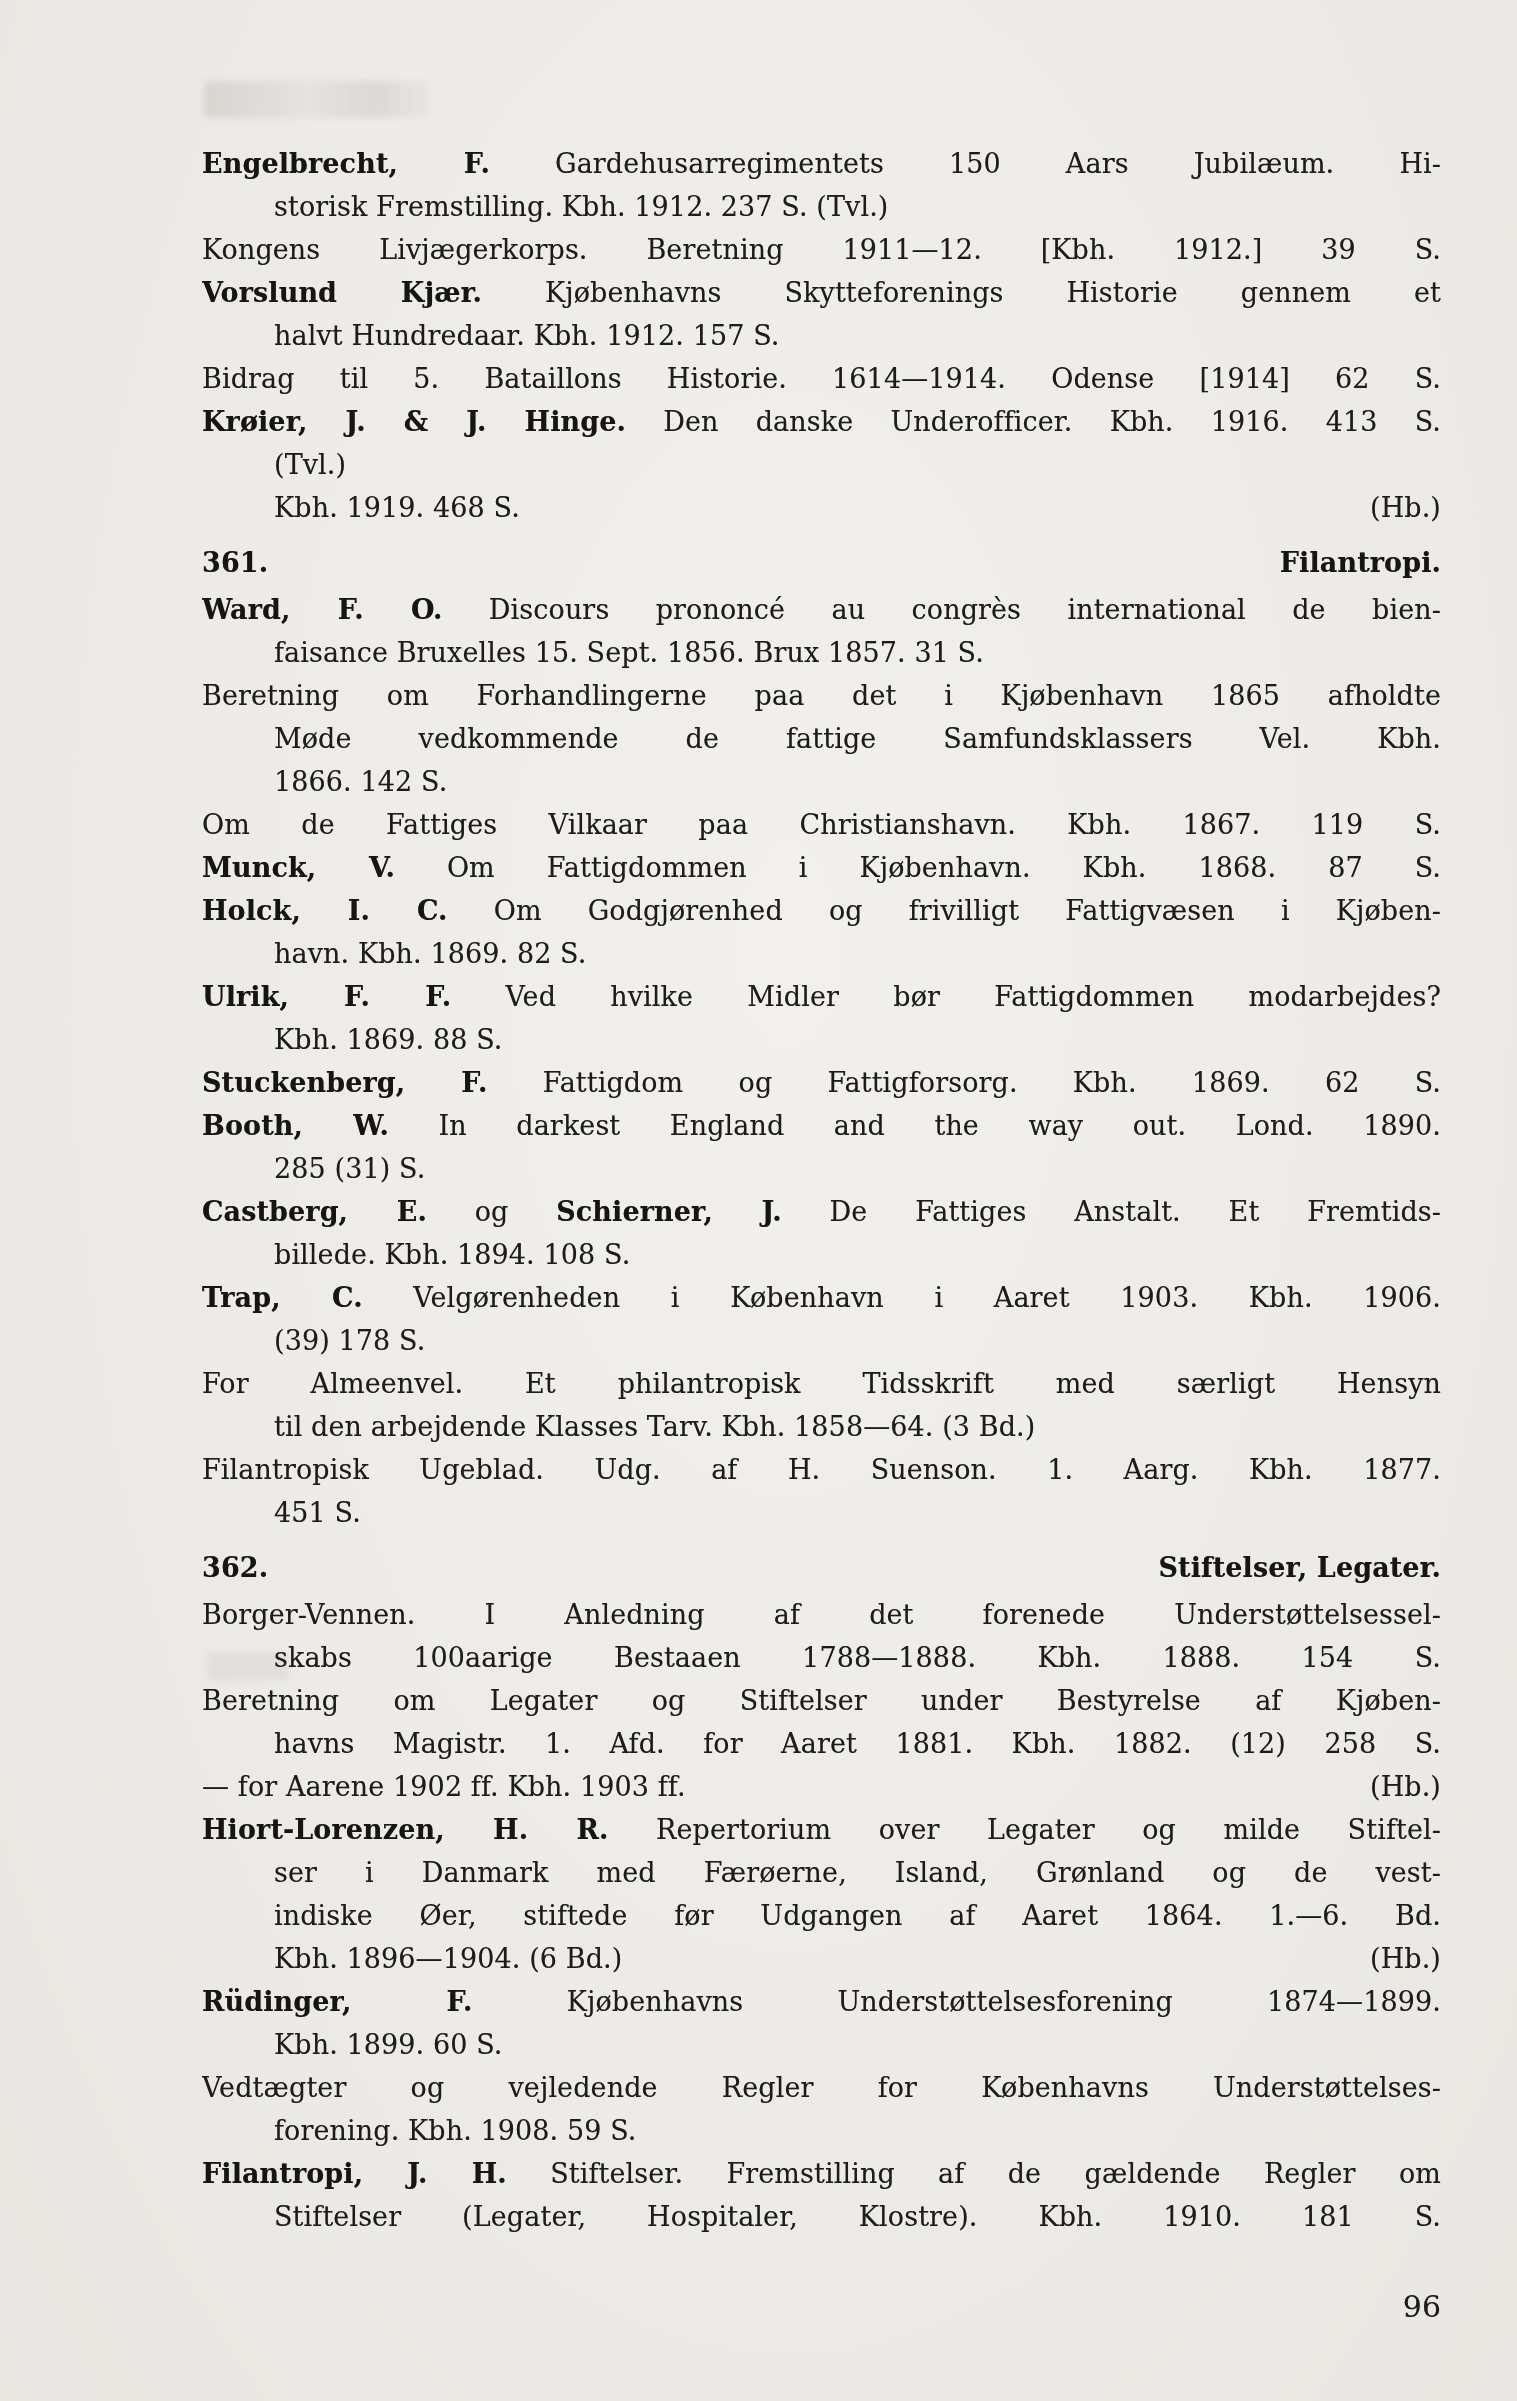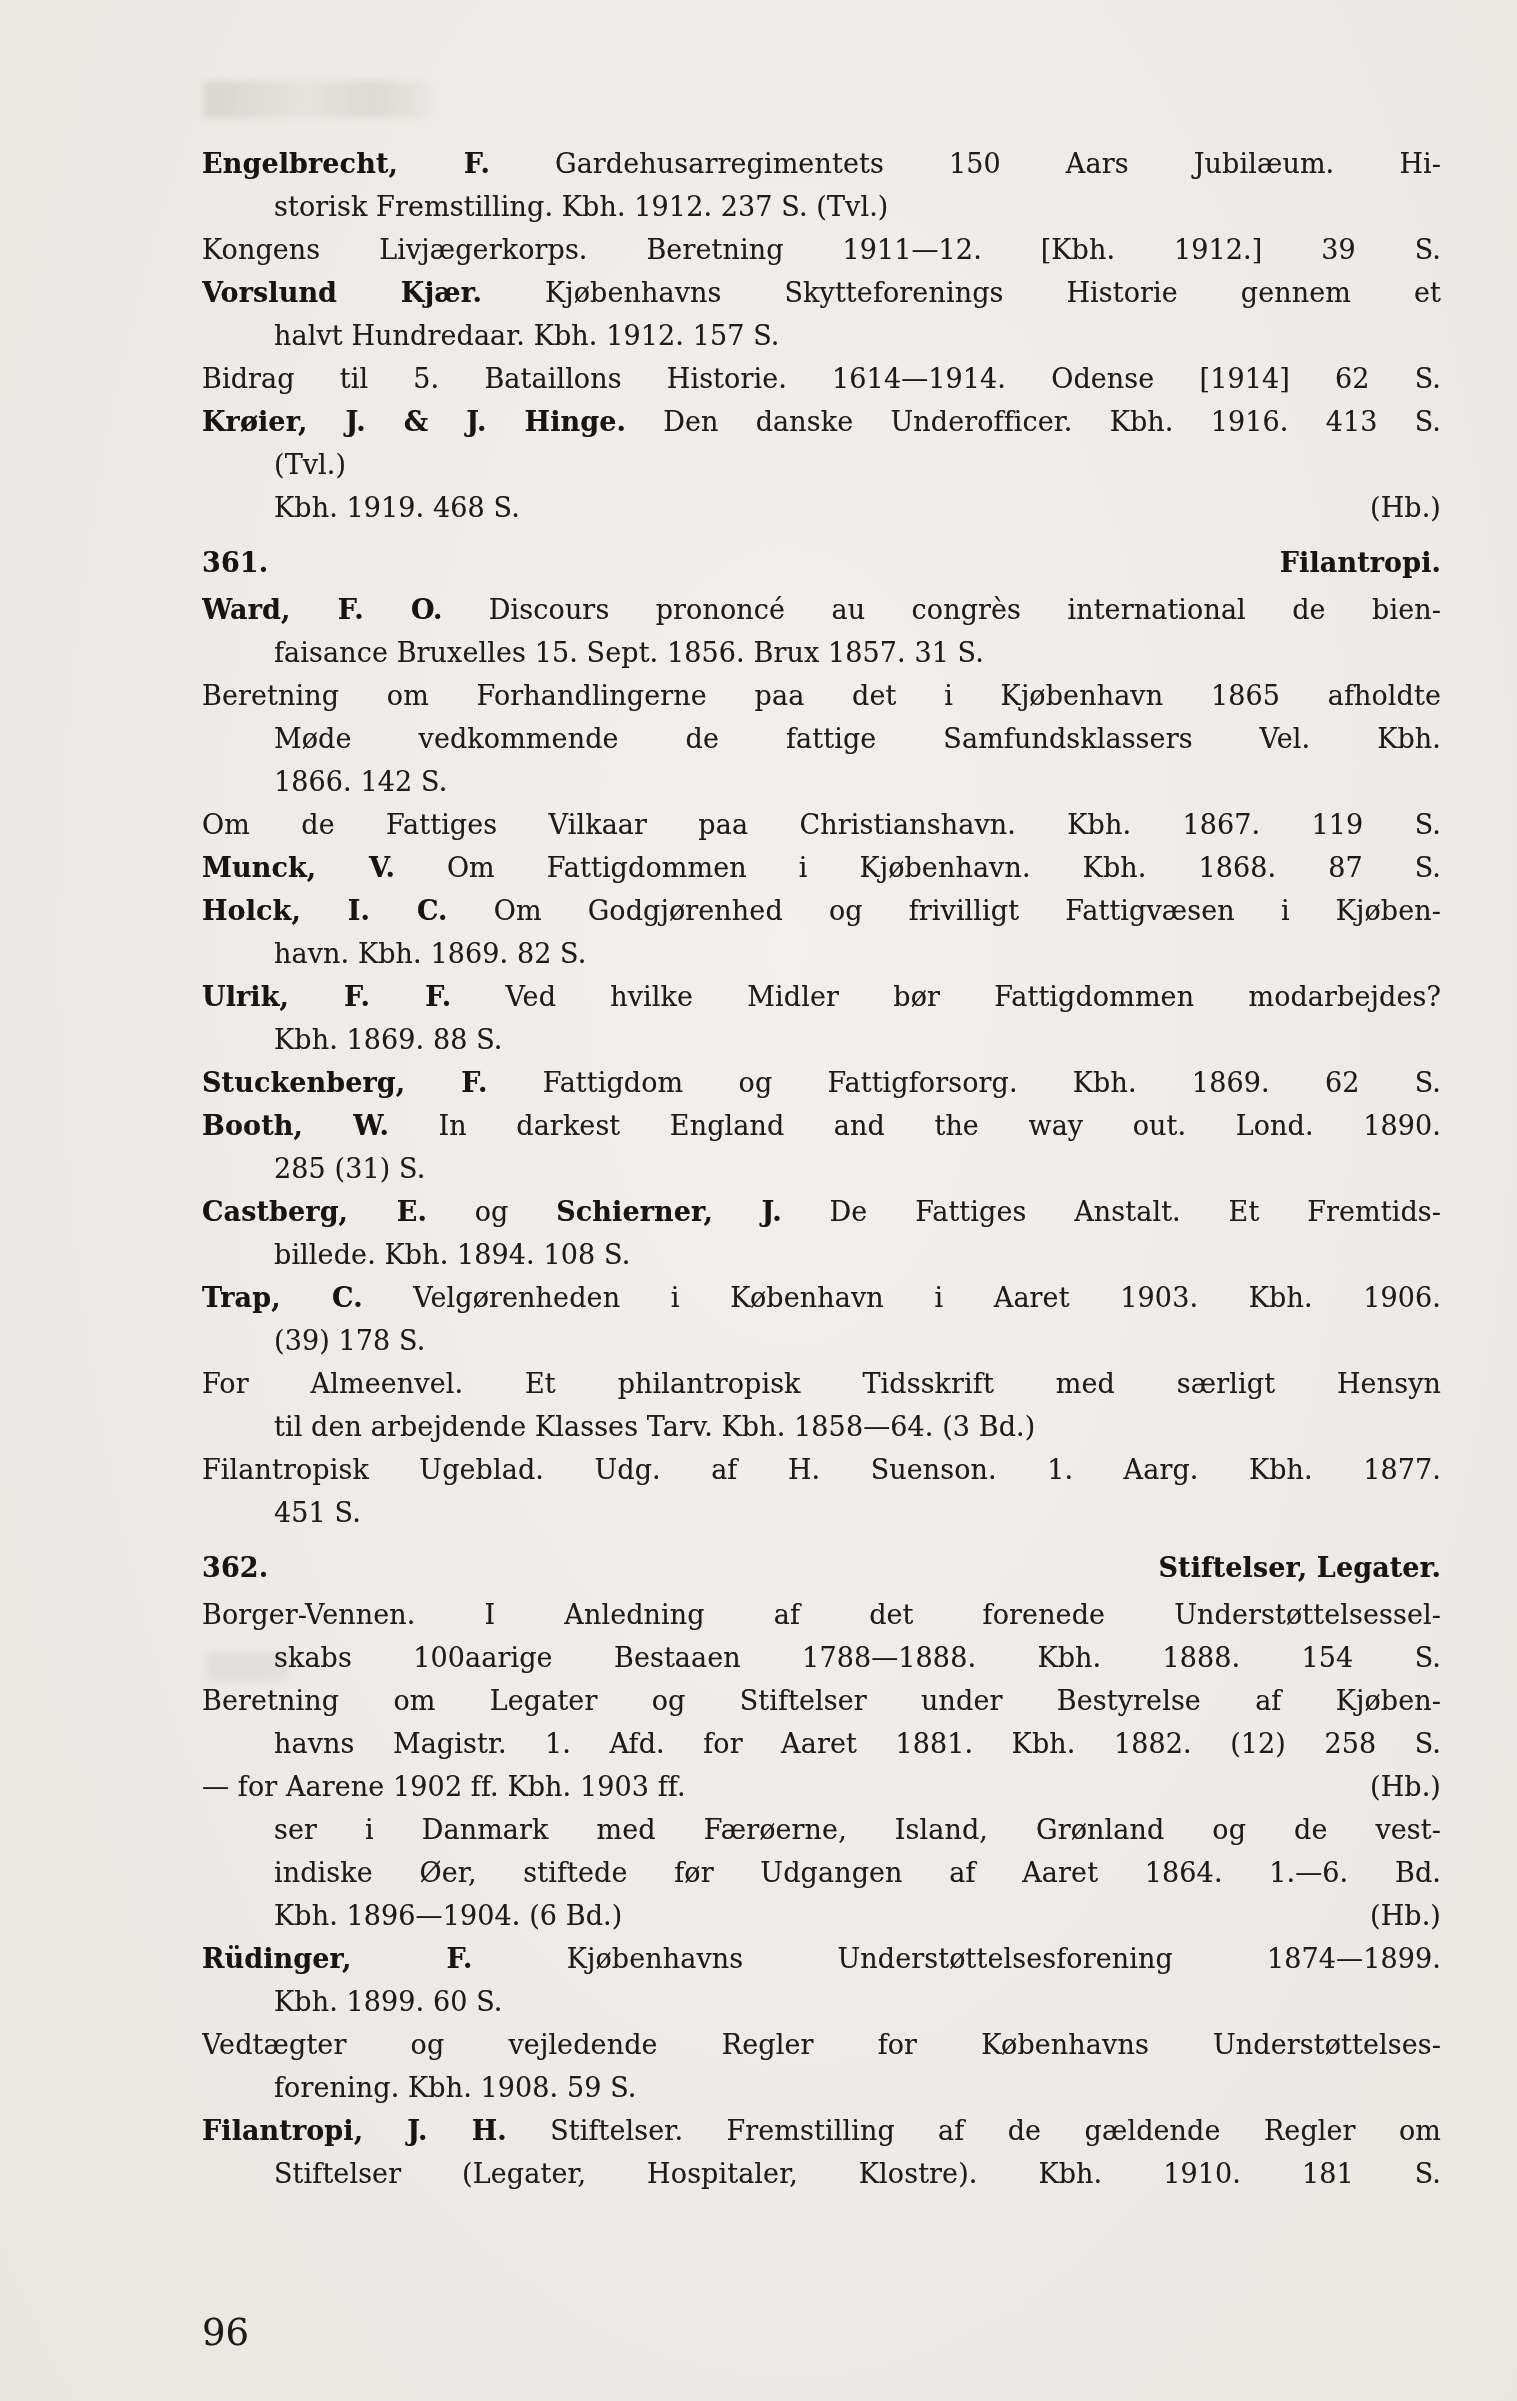"Hiort-Lorenzen, H. R. Repertorium over" div.line { html: none -> <div><span><span>Hiort-Lorenzen, H. R.</span><span> Repertorium over Legater og milde Stiftel-</span></span></div> }
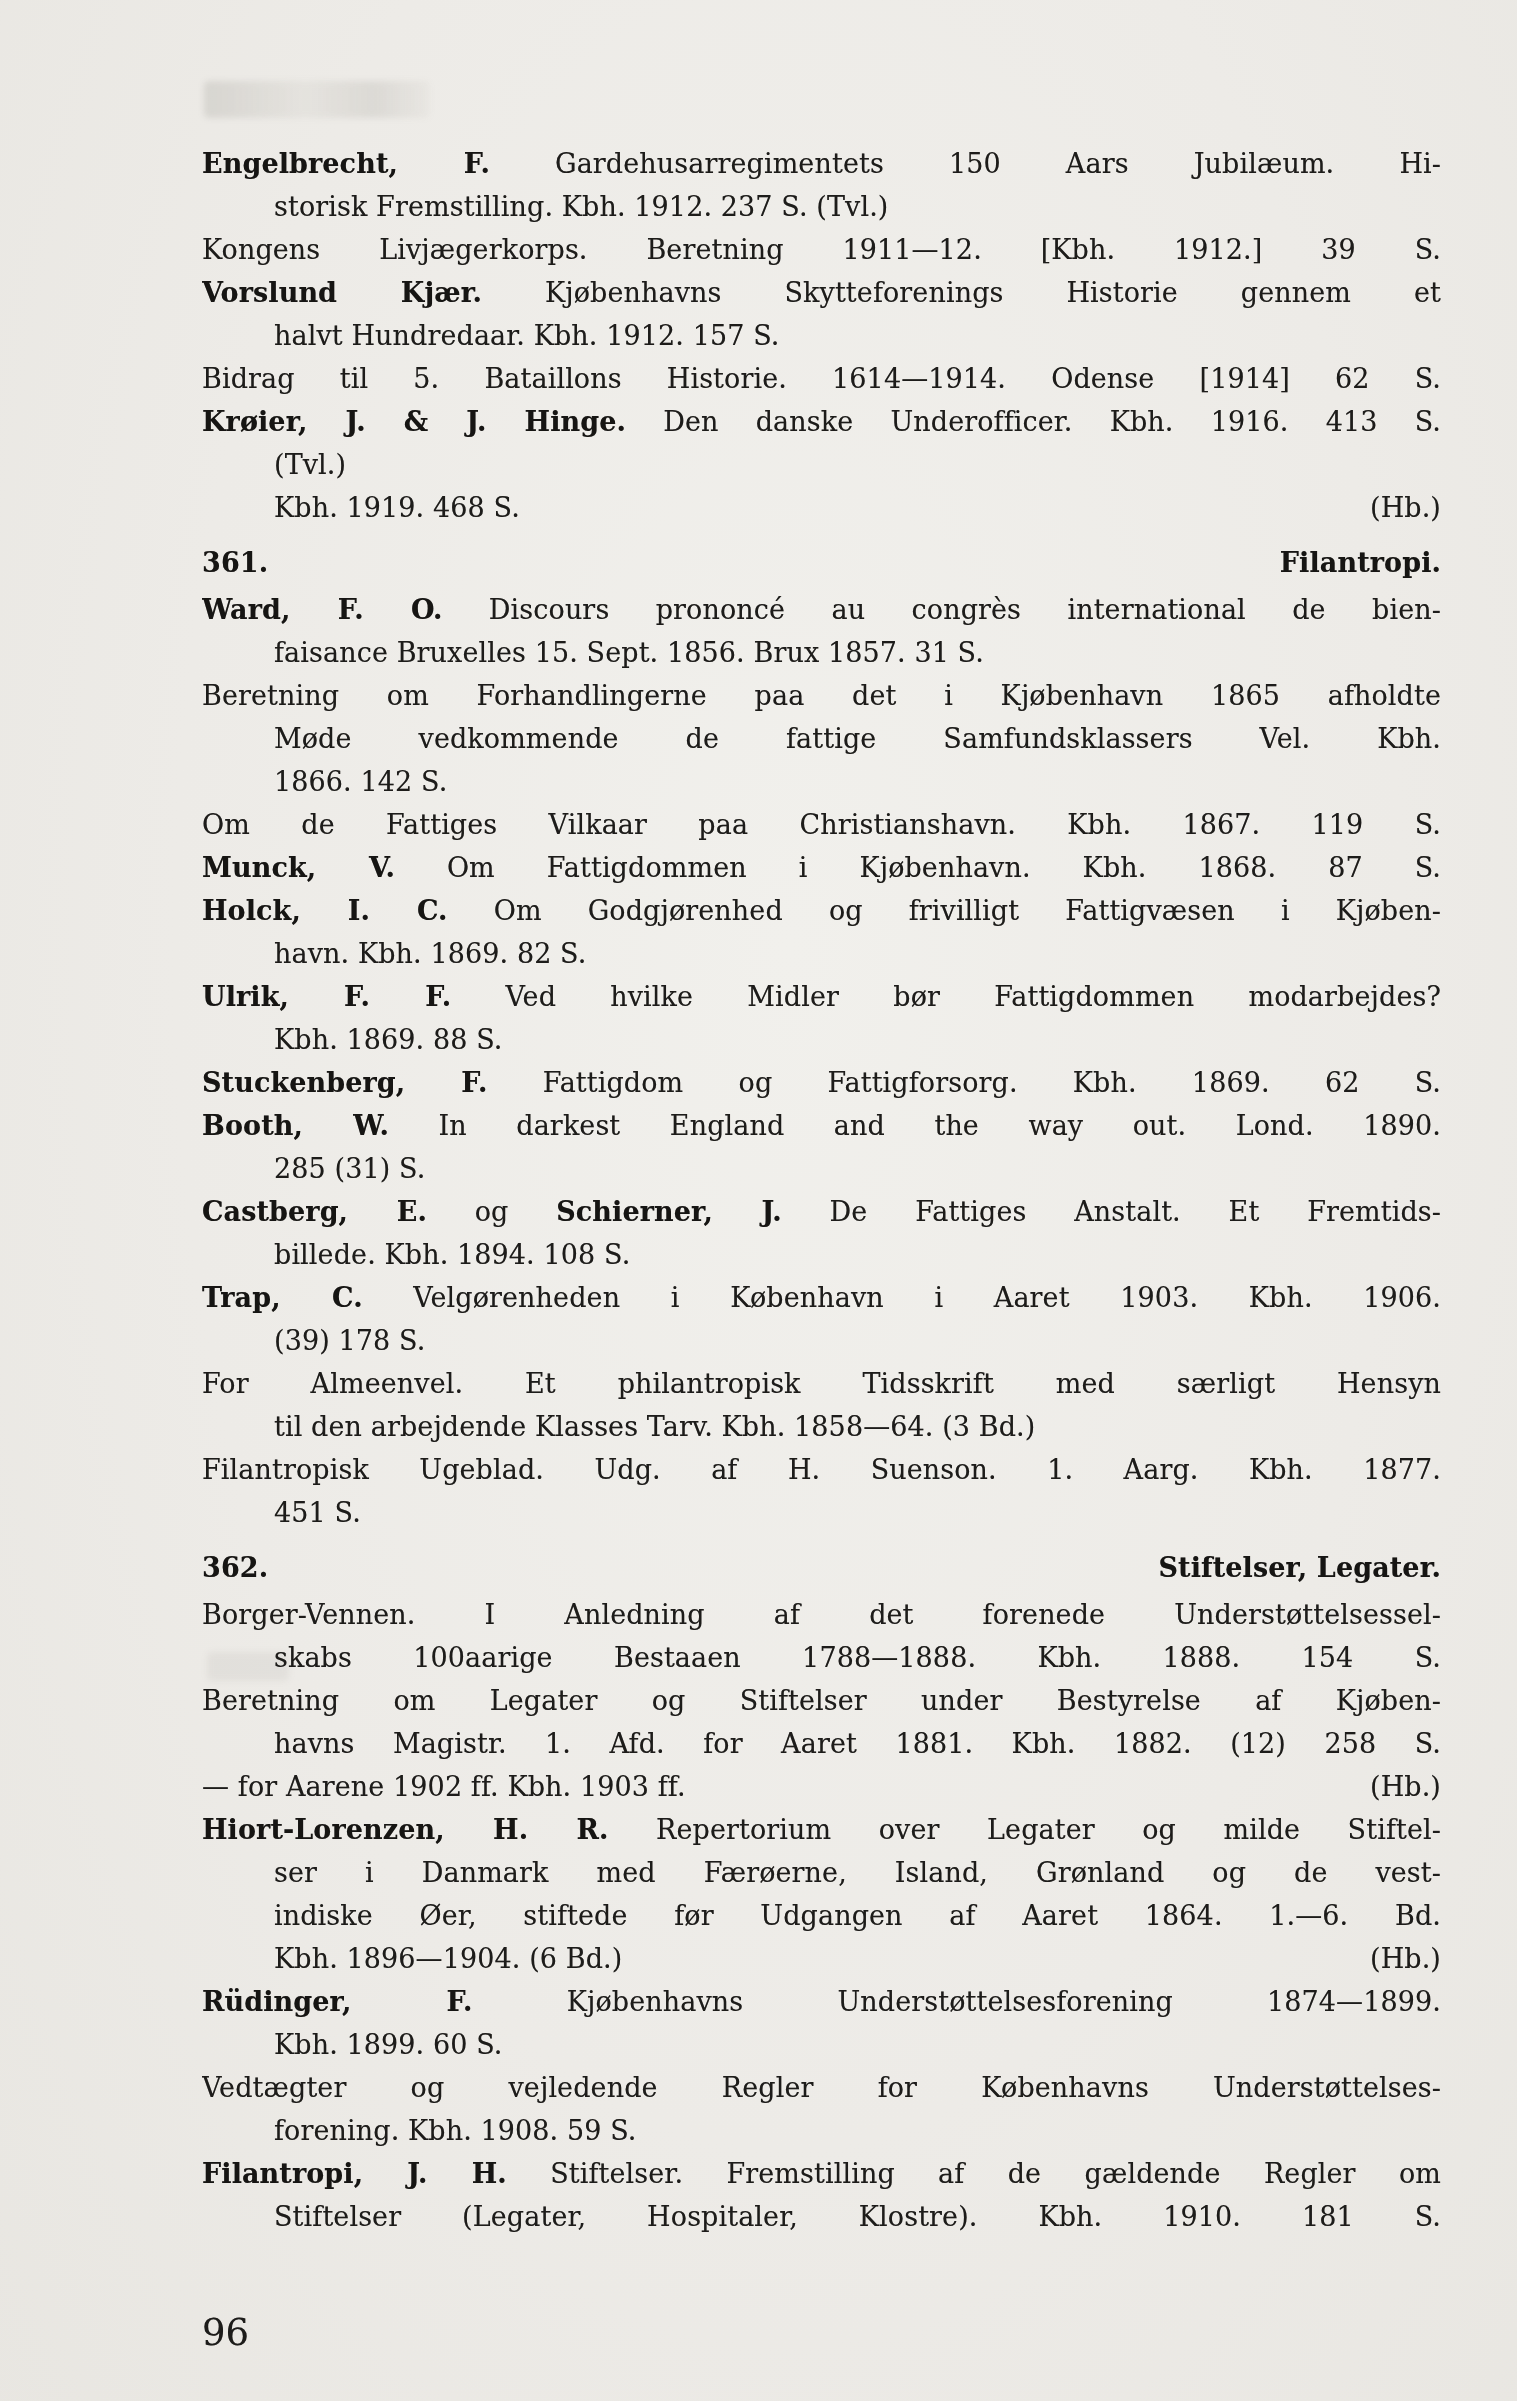"96" .page-number { font-size: 37px -> 30px; margin-top: 26px -> none; text-align: left -> right }
